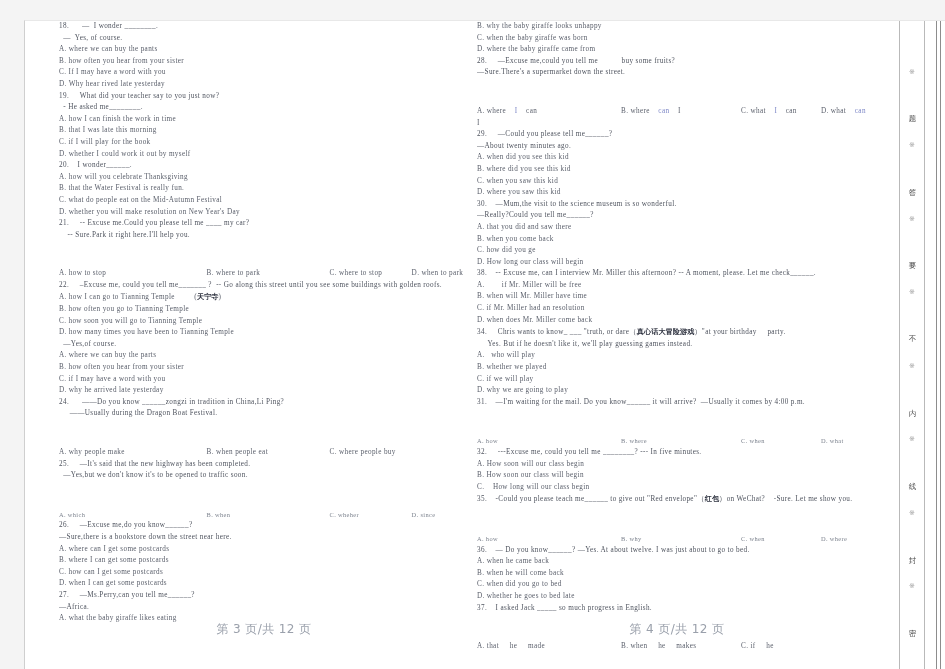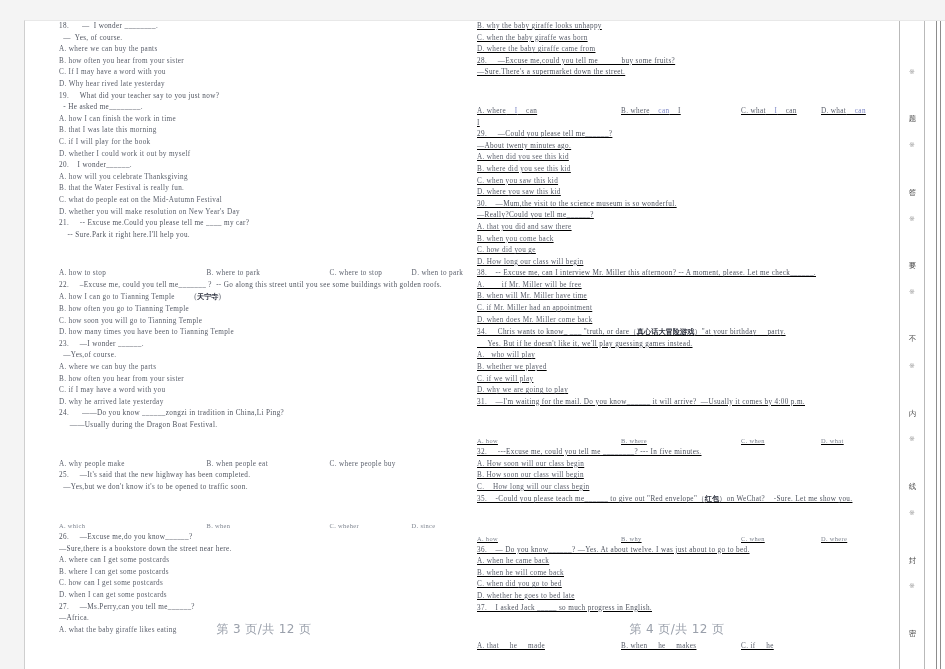"B. why the baby giraffe" #page-right { text-decoration: underline -> none }
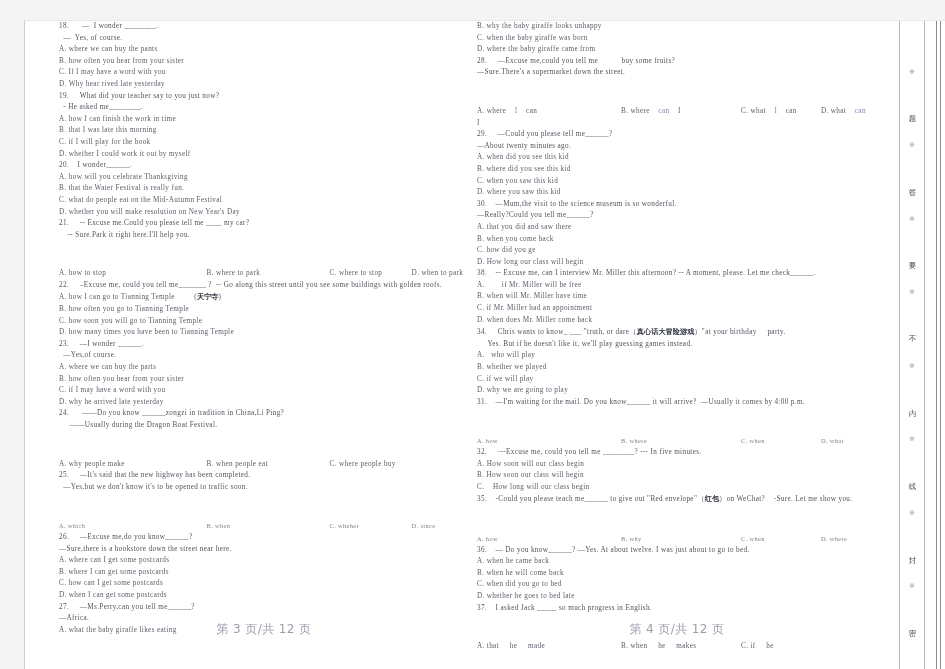"C. if Mr. Miller had" div.line { text: appointment -> resolution }
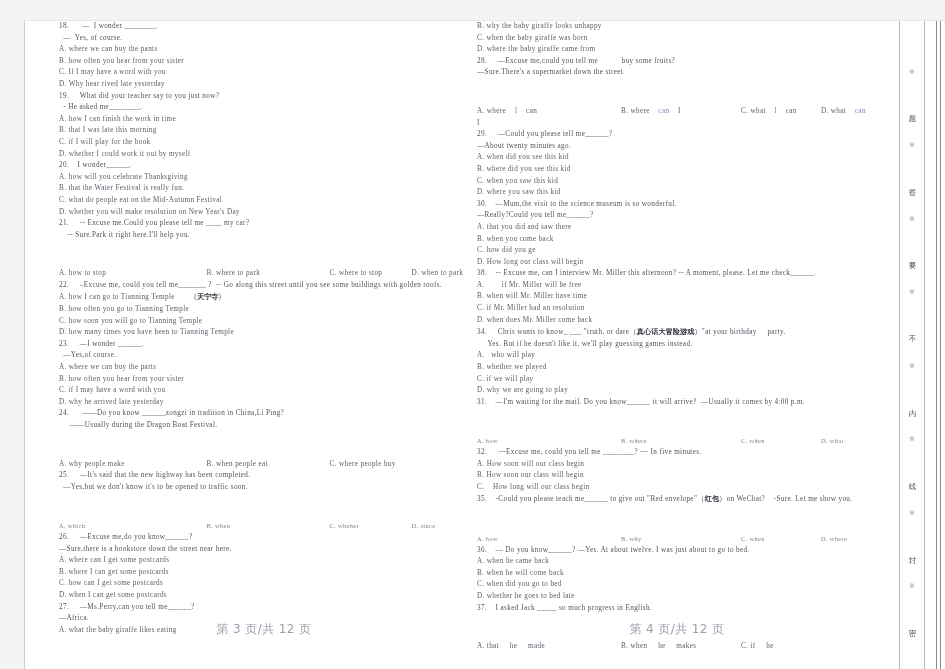"23. —I wonder ______." div.line { html: <div>23. —I wonder ______.</div> -> none }
